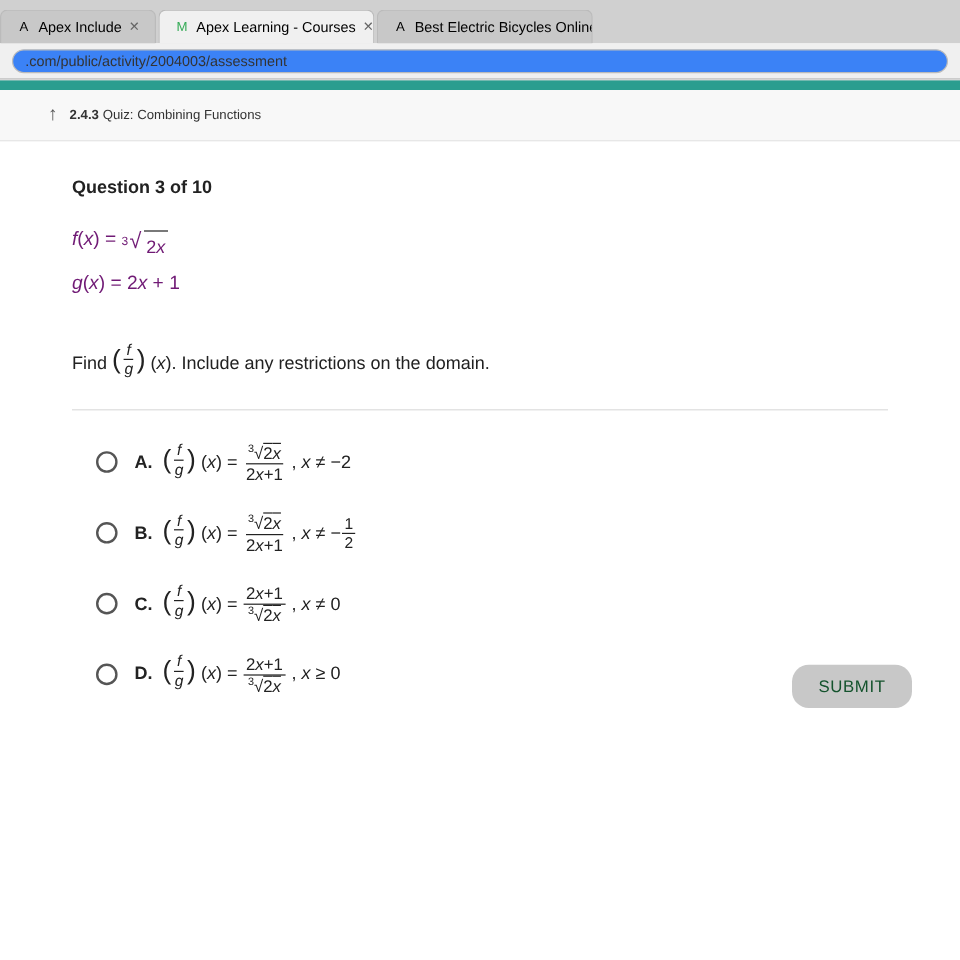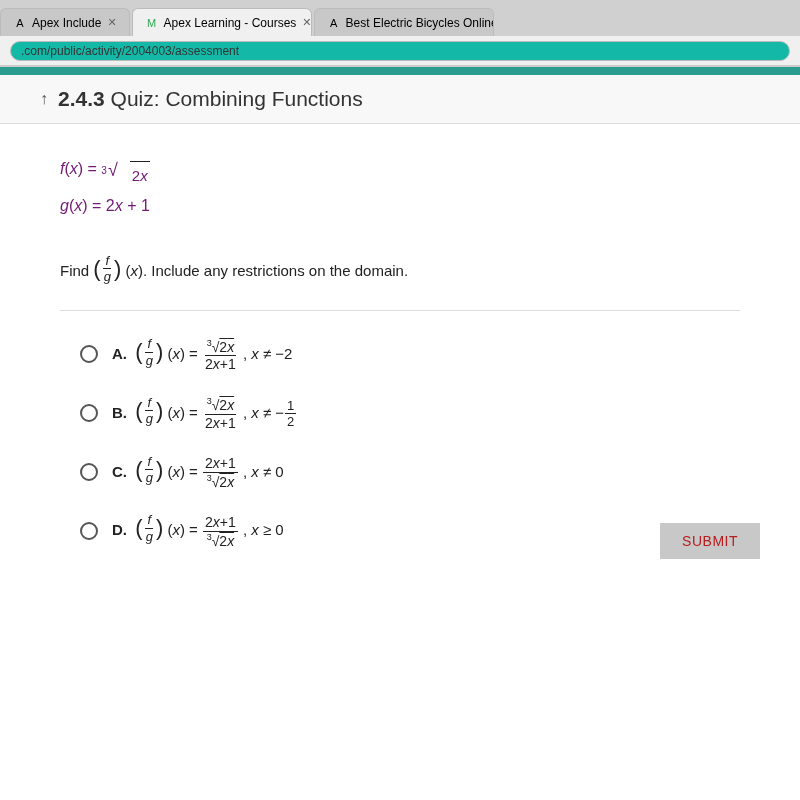".com/public/activity/2004003/assessment" .address-text { background: #14b8a6 -> #3b82f6 }
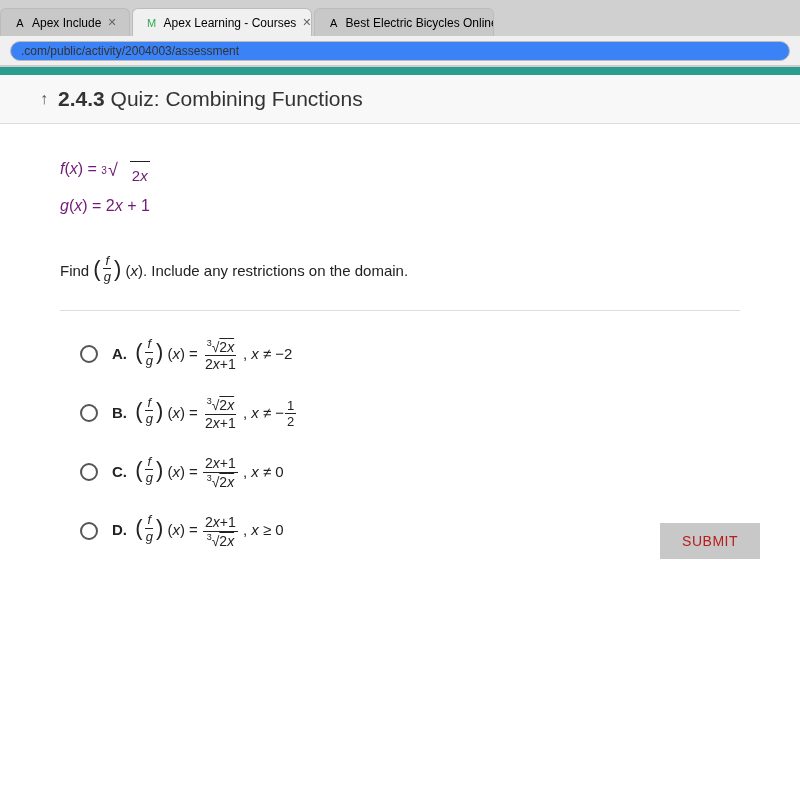"2.4.3 Quiz: Combining Functions" .quiz-header-text { font-size: 21px -> 11px }
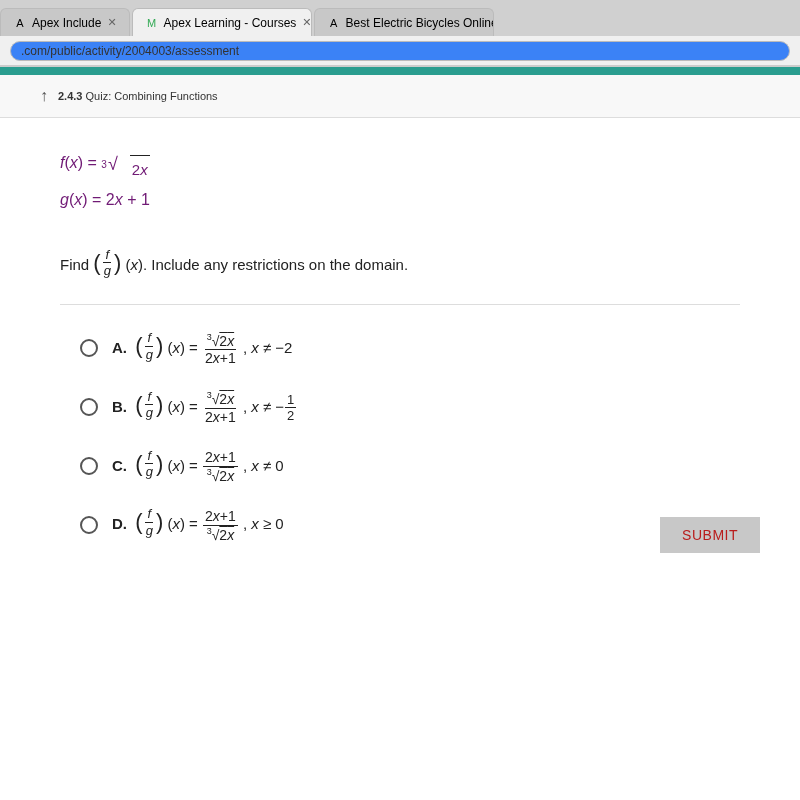"Question 3 of 10" div.question-number { html: none -> <div>Question 3 of 10</div> }
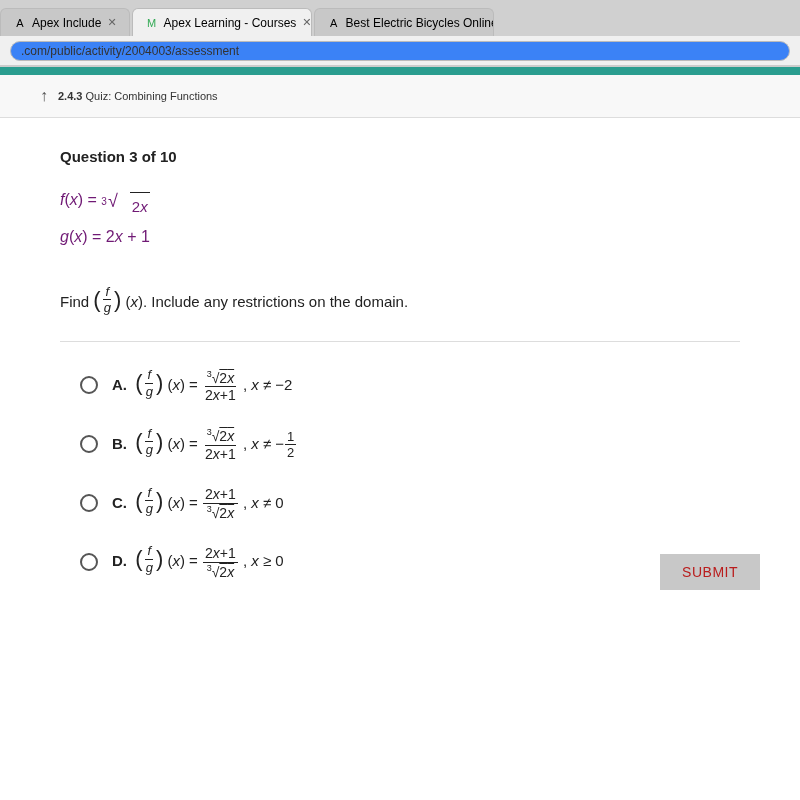"2x" .cbrt-sign { margin-left: 12px -> 2px }
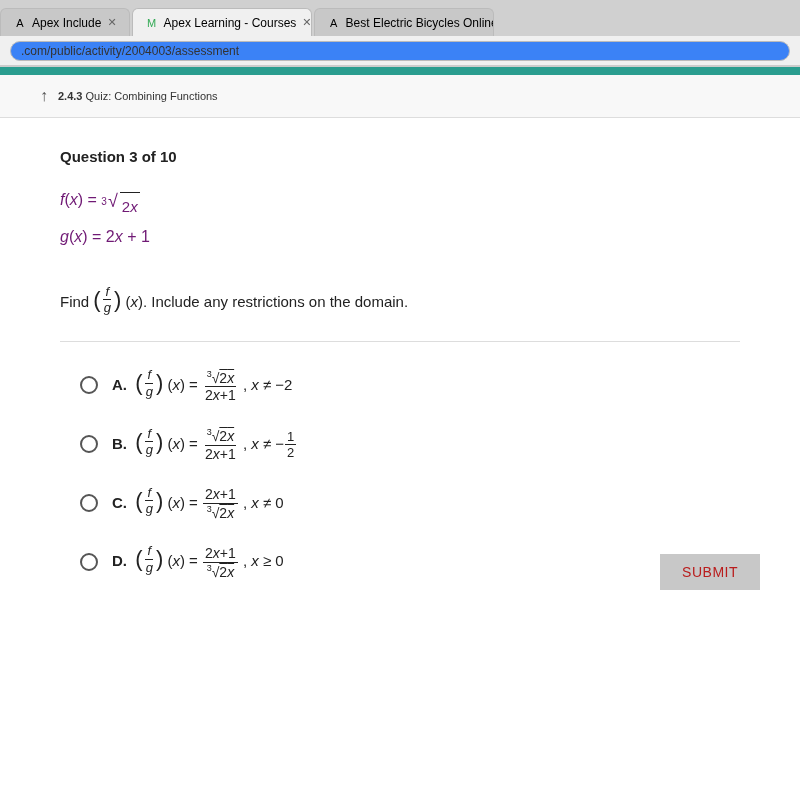"SUBMIT" .submit-btn { border-radius: 0 -> 14px; color: #b91c1c -> #14532d }
